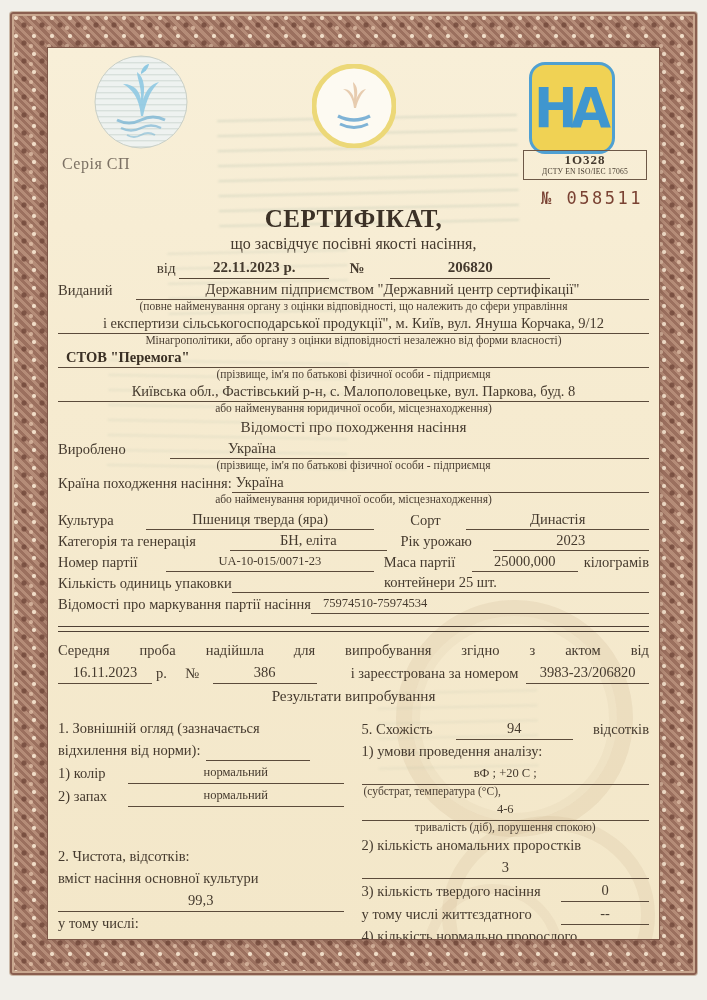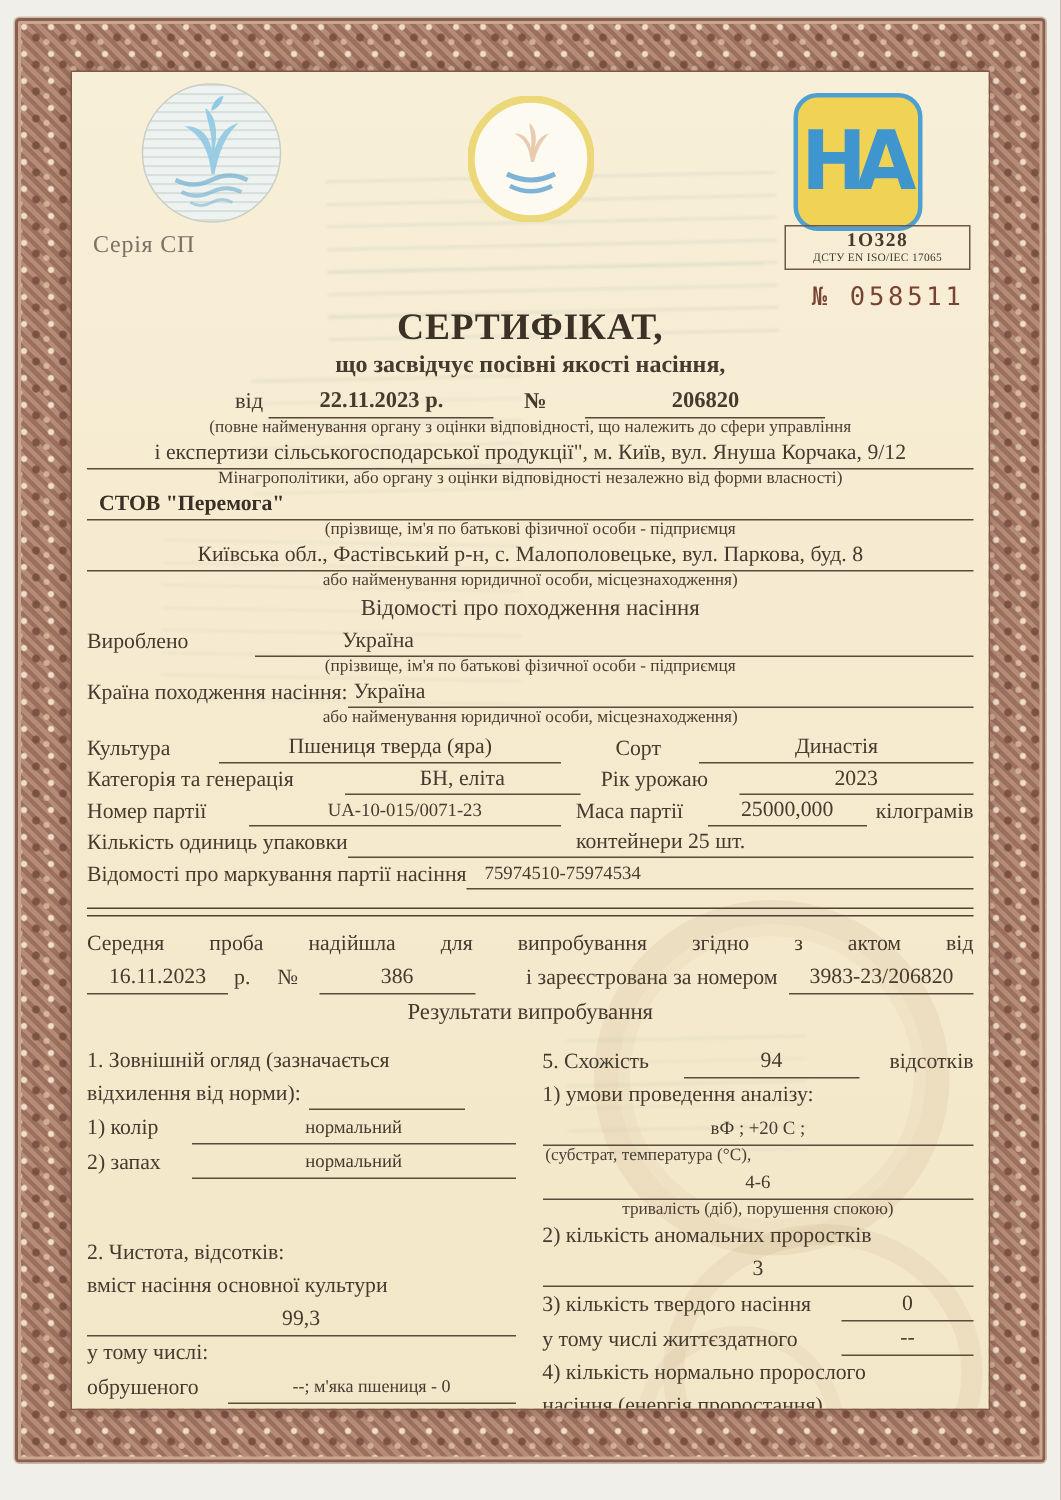"що засвідчує посівні якості насіння," .subtitle { font-weight: bold -> normal }
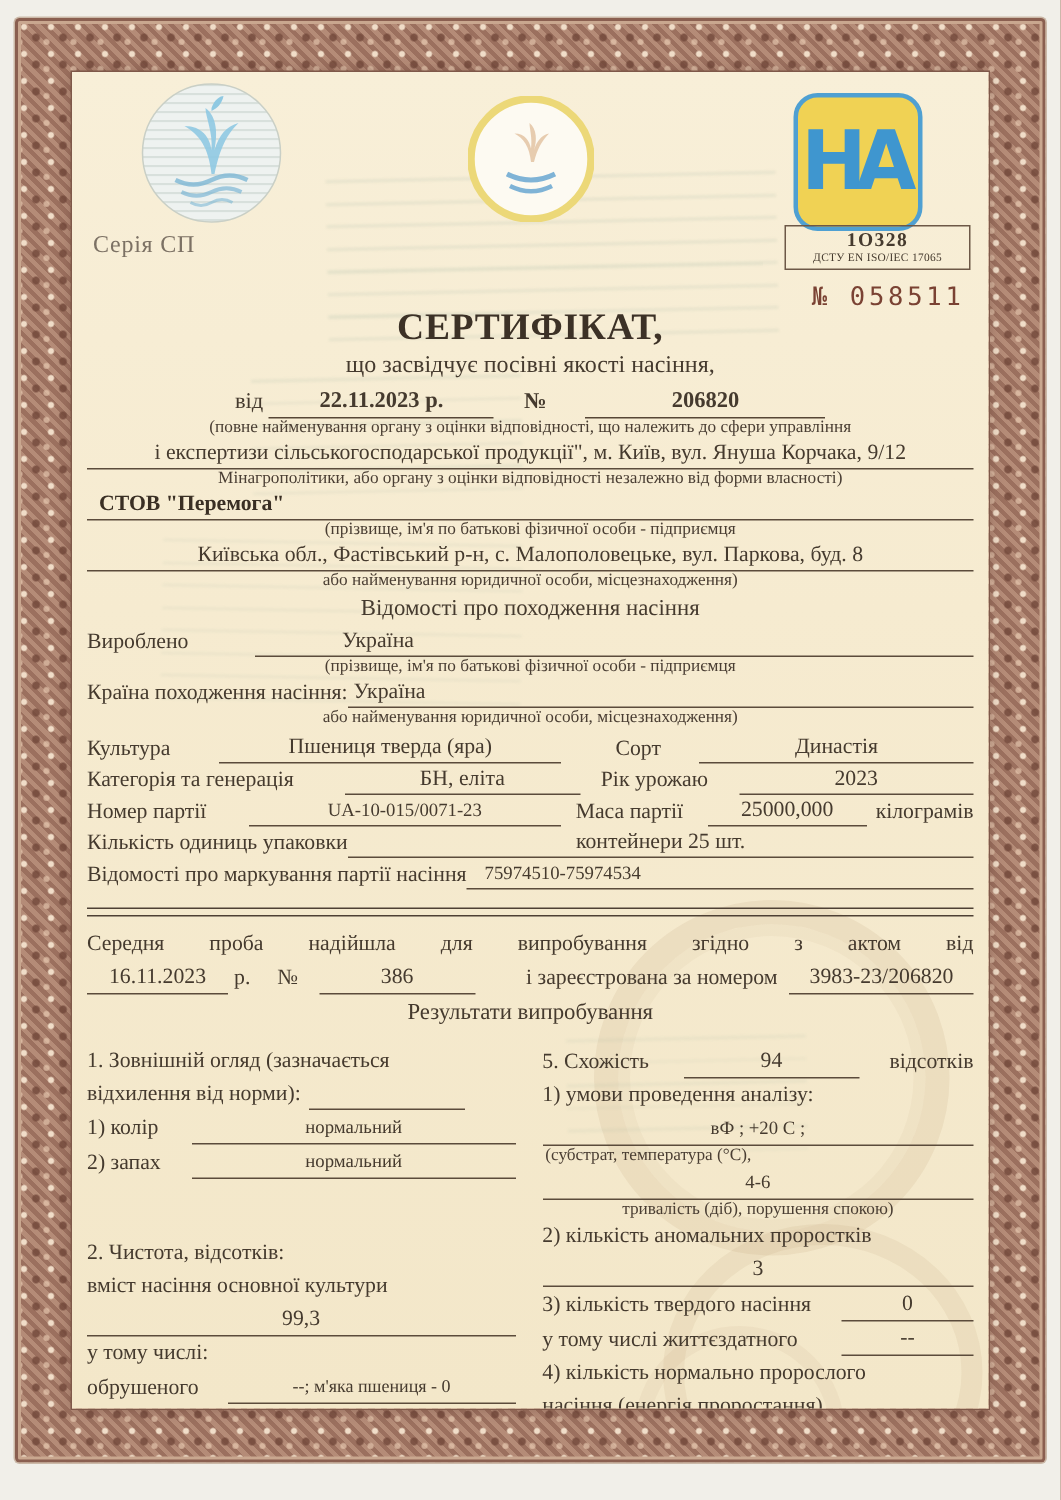"Виданий" div.row { html: none -> <div> <span>Виданий</span> <span>Державним підприємством "Державний центр сертифікації"</span> </div> }
